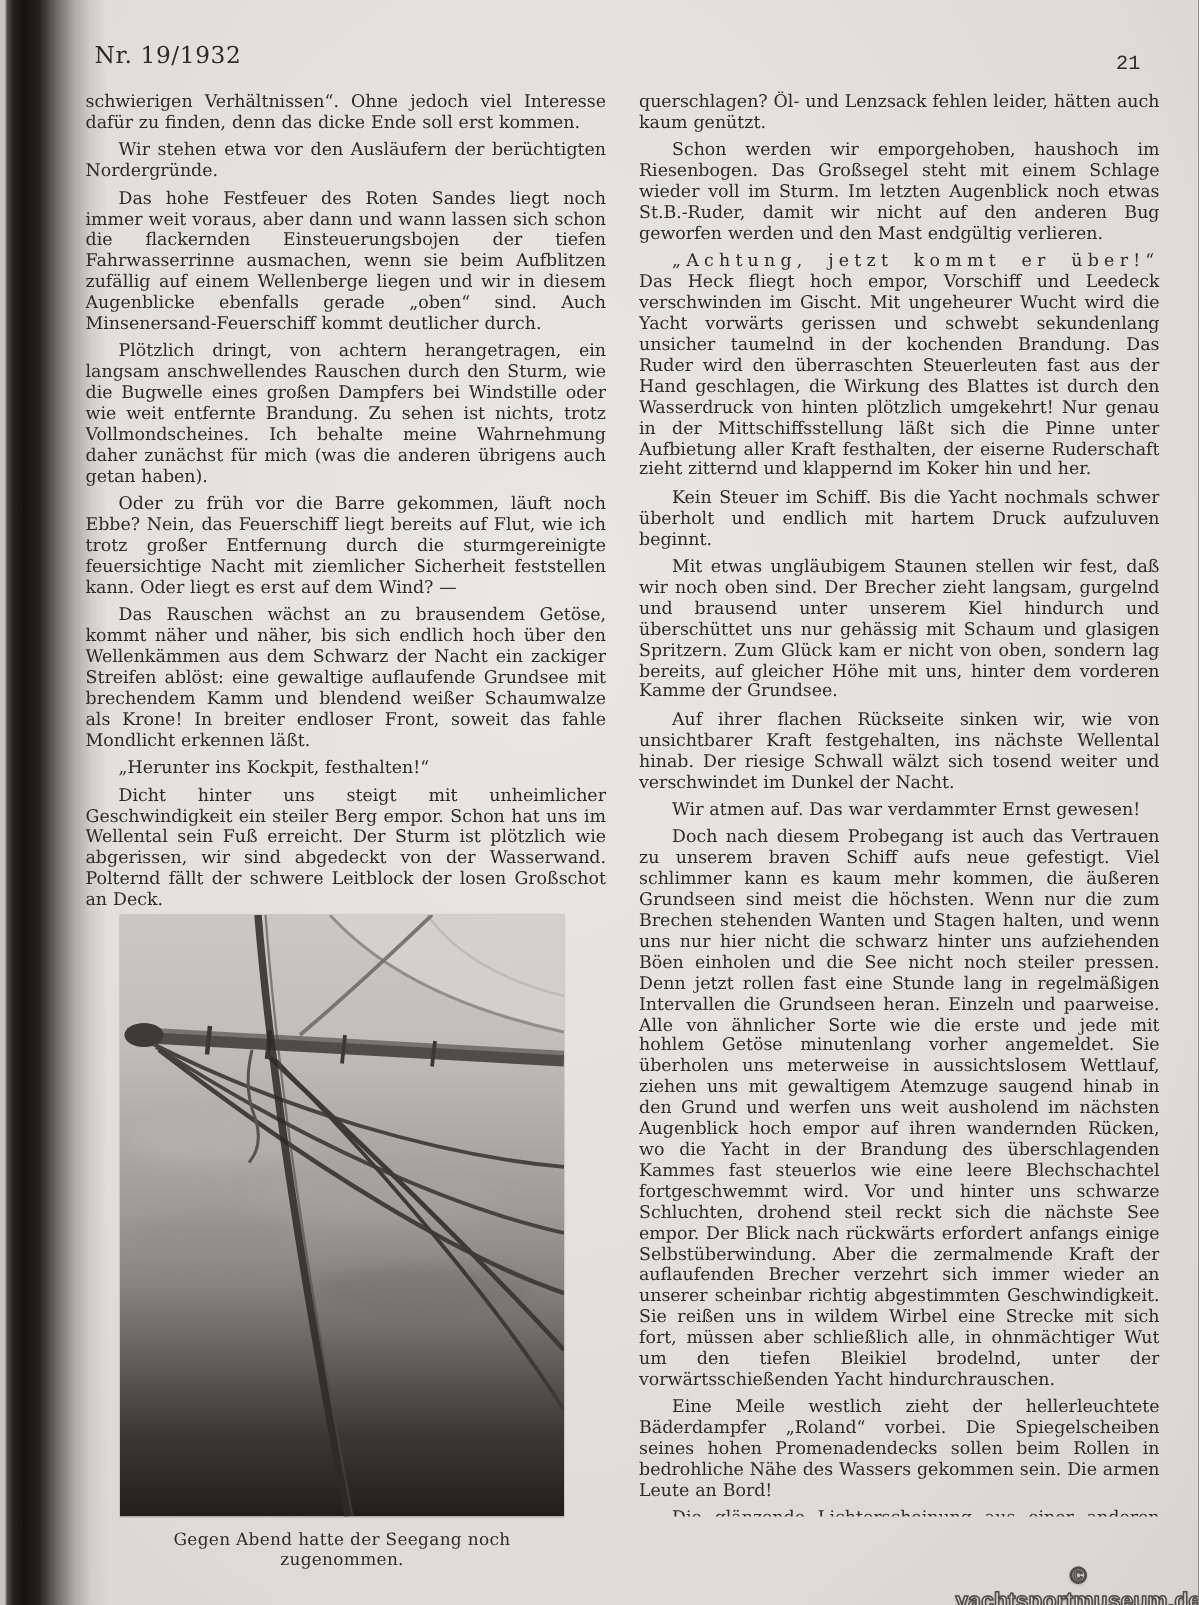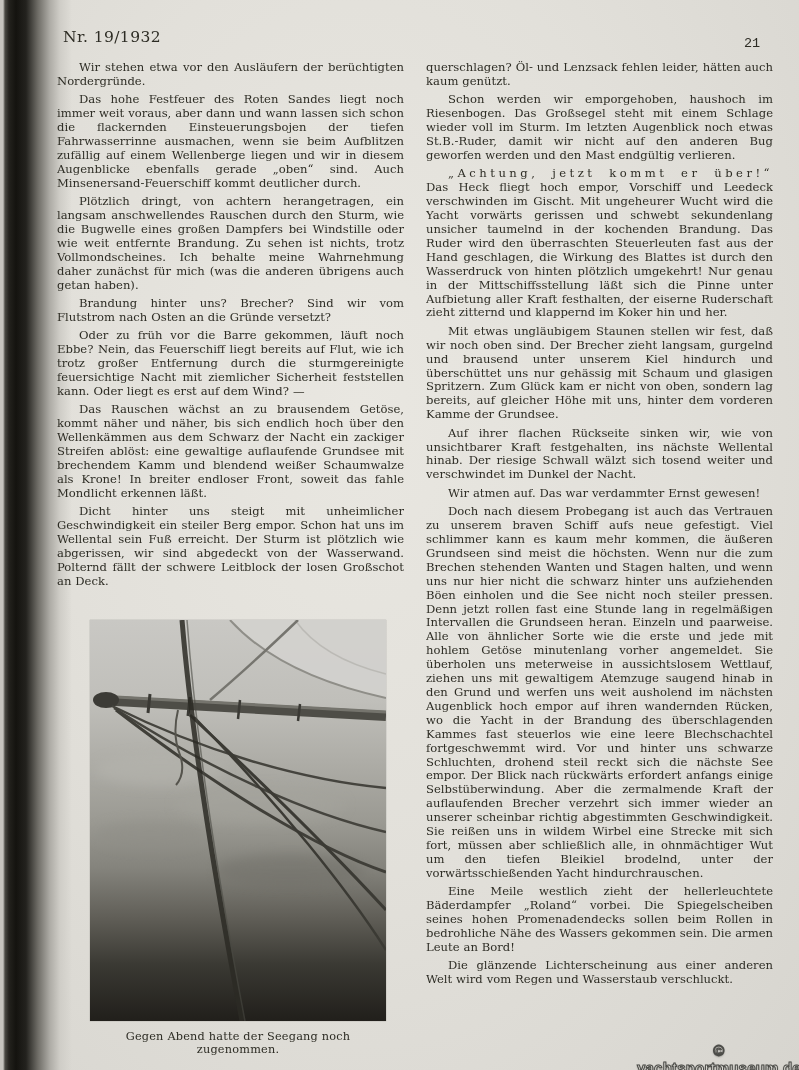"schwierigen Verhältnissen“. Ohne jedoch" p.no-indent { html: none -> <p>schwierigen Verhältnissen“. Ohne jedoch viel Interesse dafür zu finden, denn das dicke Ende soll erst kommen.</p> }
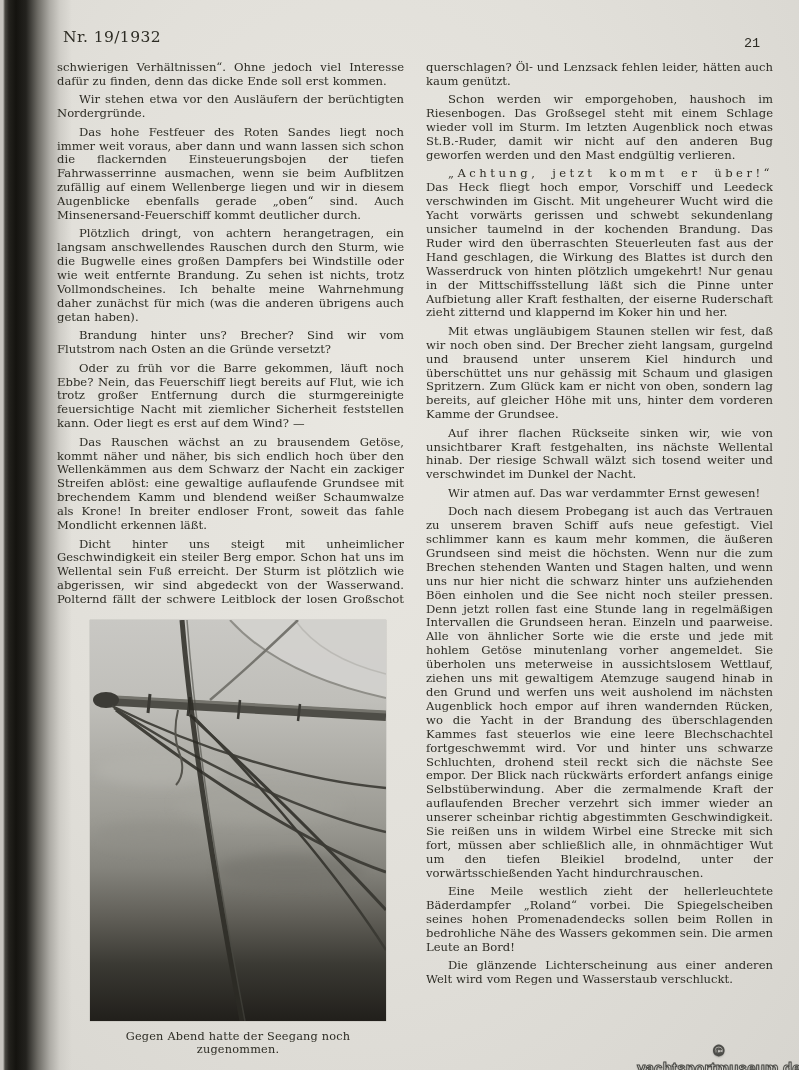"Brandung hinter uns? Brecher? Sind" p { html: <p>Brandung hinter uns? Brecher? Sind wir vom Flutstrom nach Osten an die Gründe versetzt?</p> -> none }
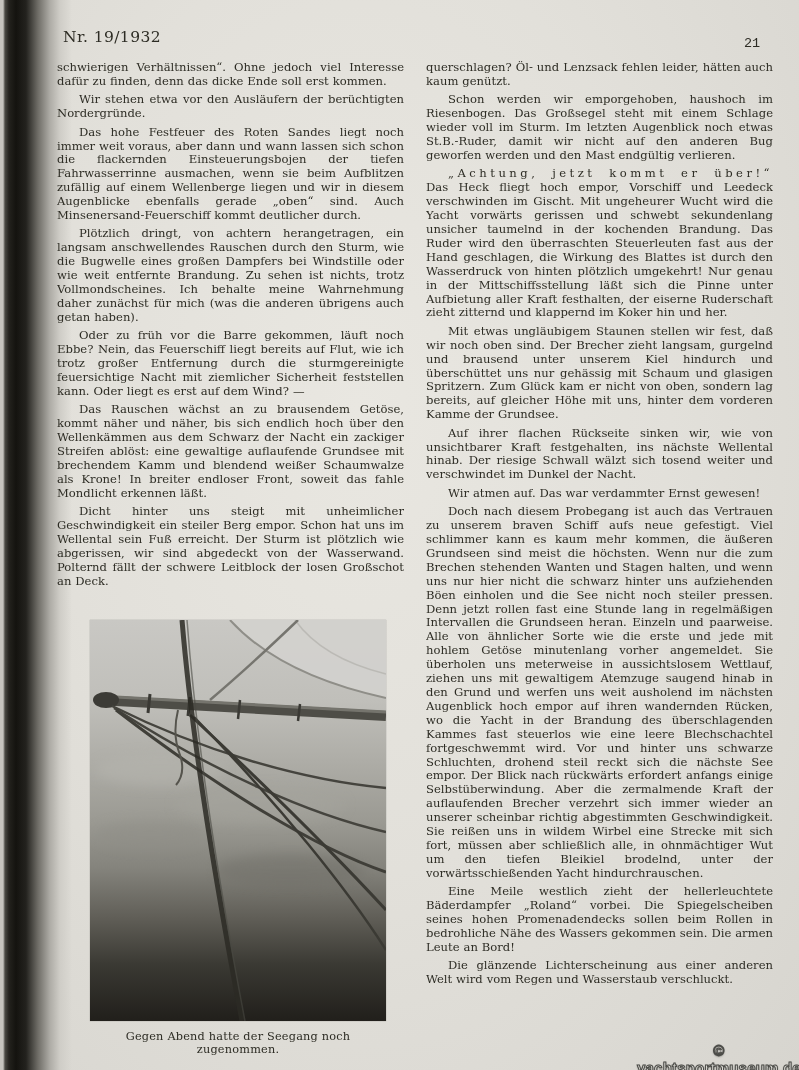"Kein Steuer im Schiff. Bis" p { html: none -> <p>Kein Steuer im Schiff. Bis die Yacht nochmals schwer überholt und endlich mit hartem Druck aufzuluven beginnt.</p> }
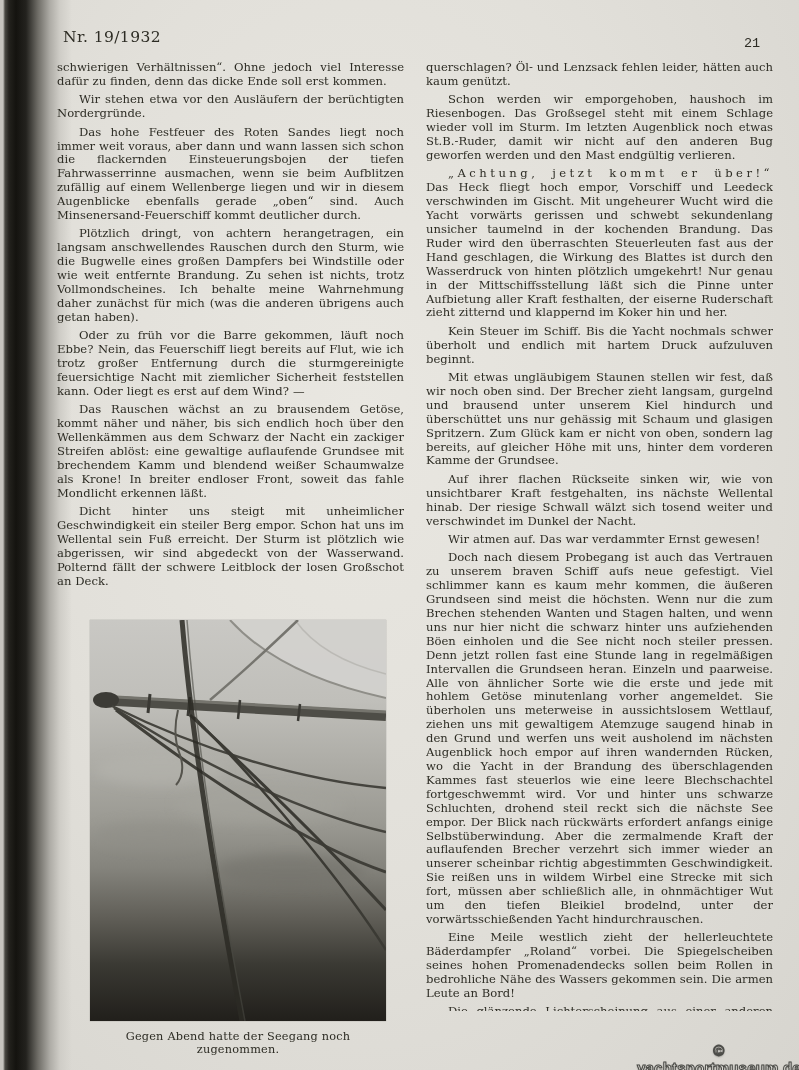"„Herunter ins Kockpit, festhalten!“" p { html: none -> <p>„Herunter ins Kockpit, festhalten!“</p> }
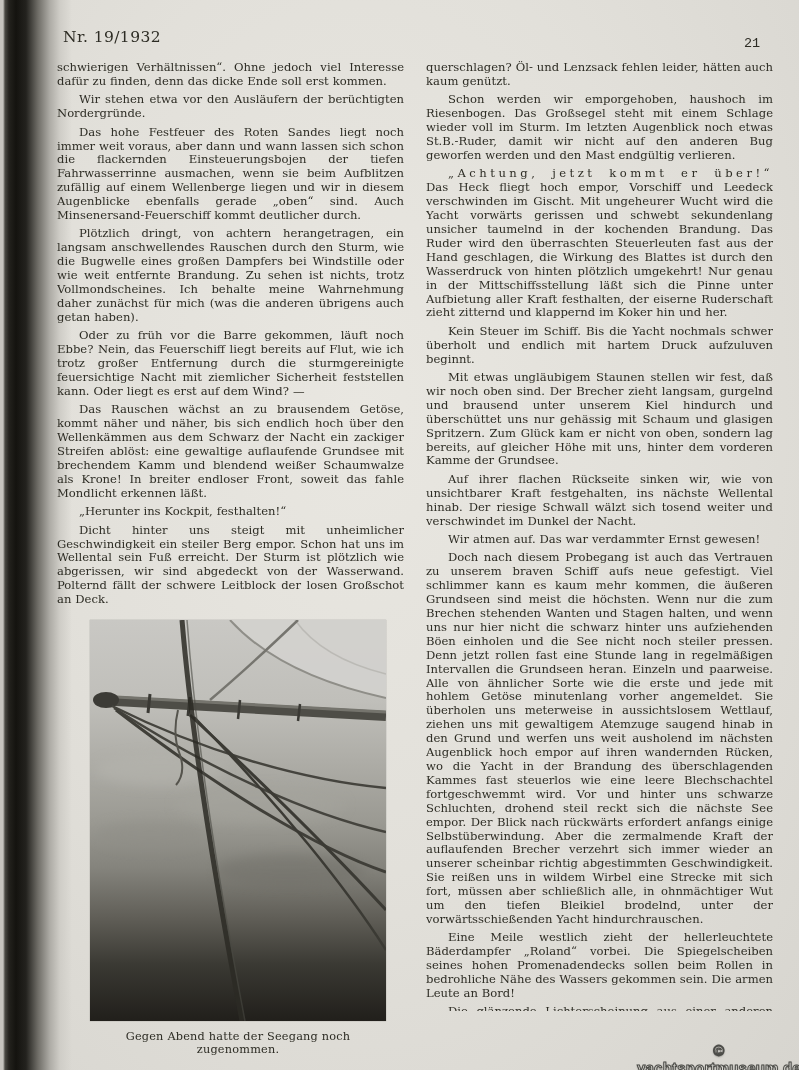"Gegen Abend hatte der Seegang" .photo-figure { margin: 10px -> 0 }
